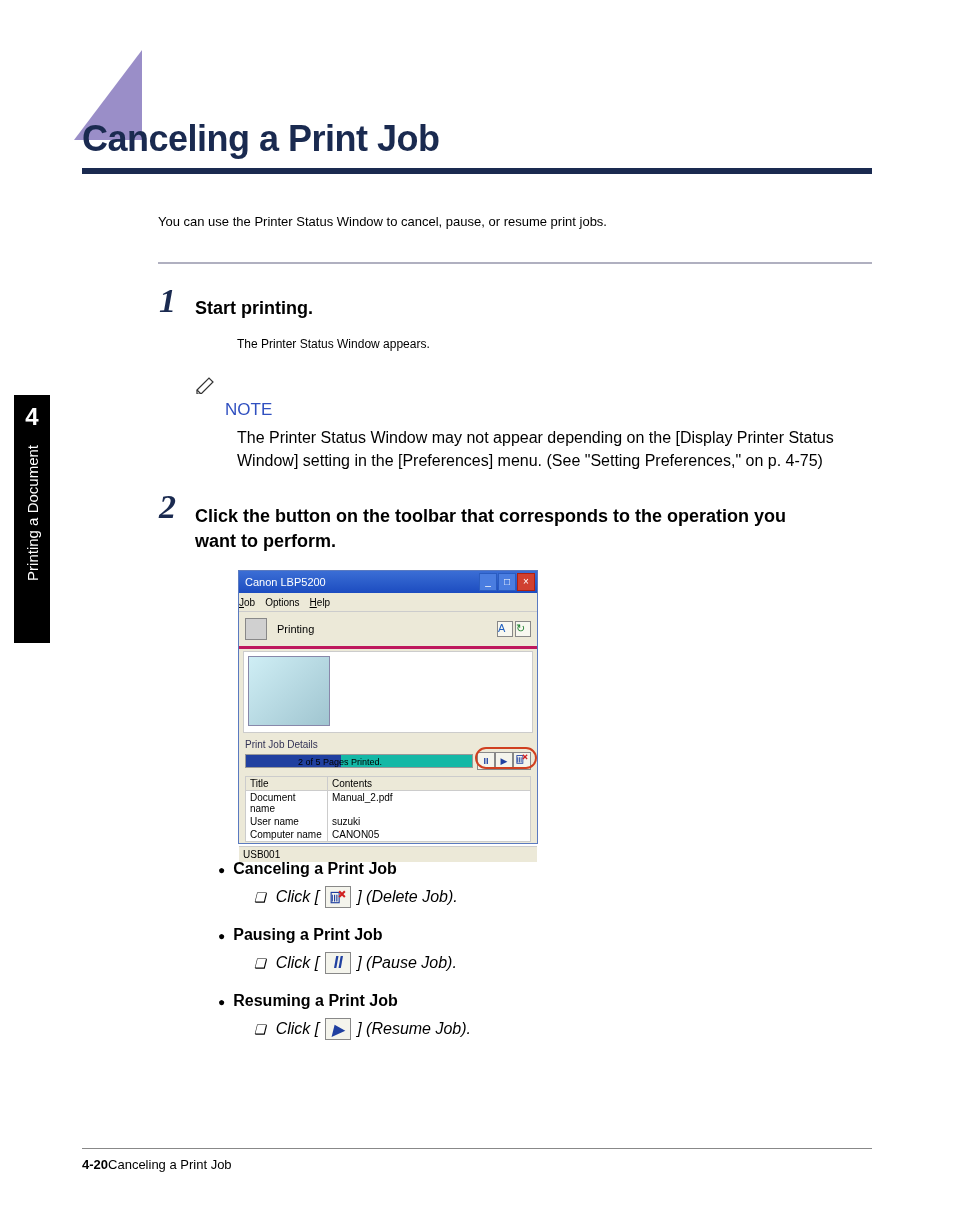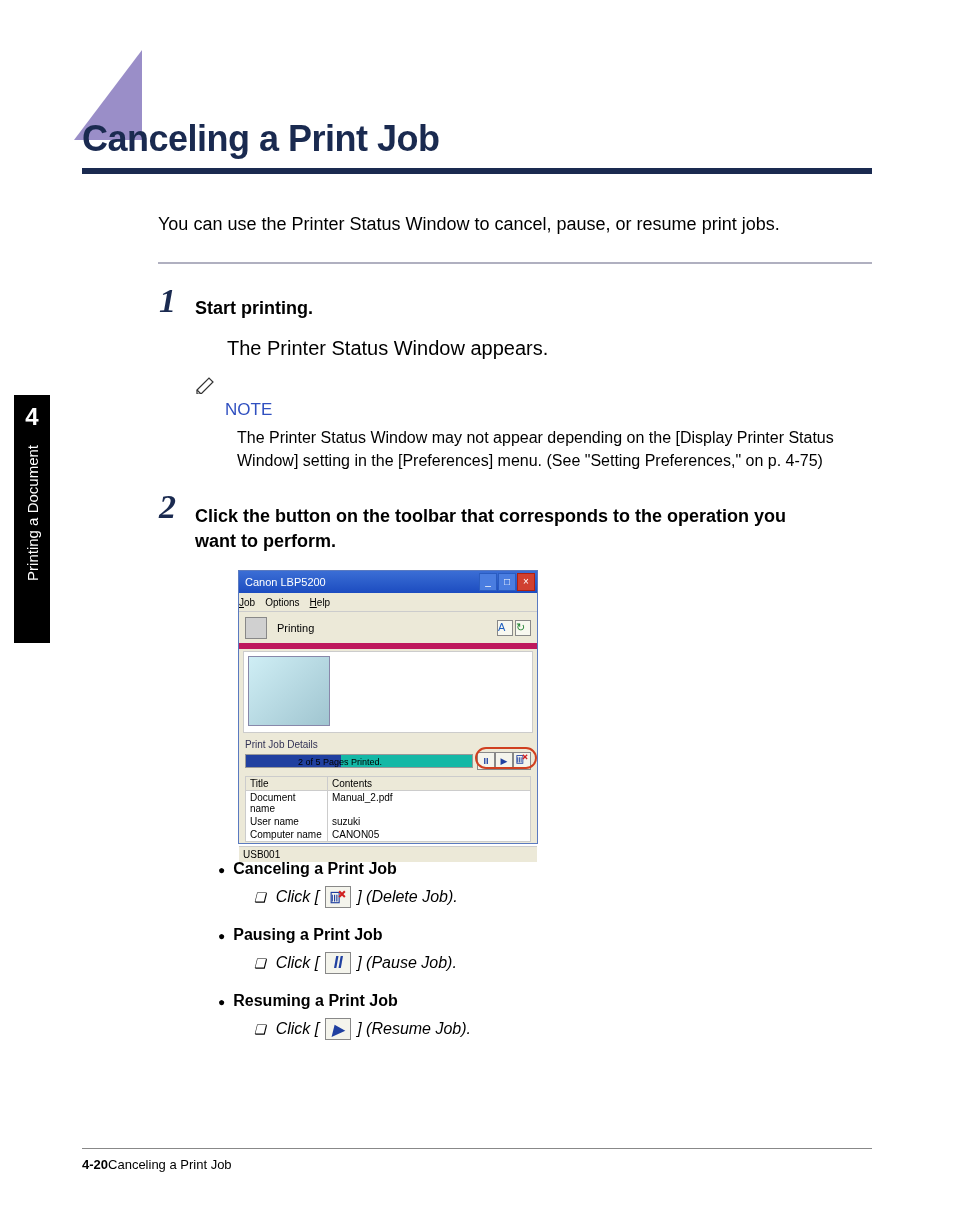"You can use the Printer" .intro { font-size: 18px -> 13px }
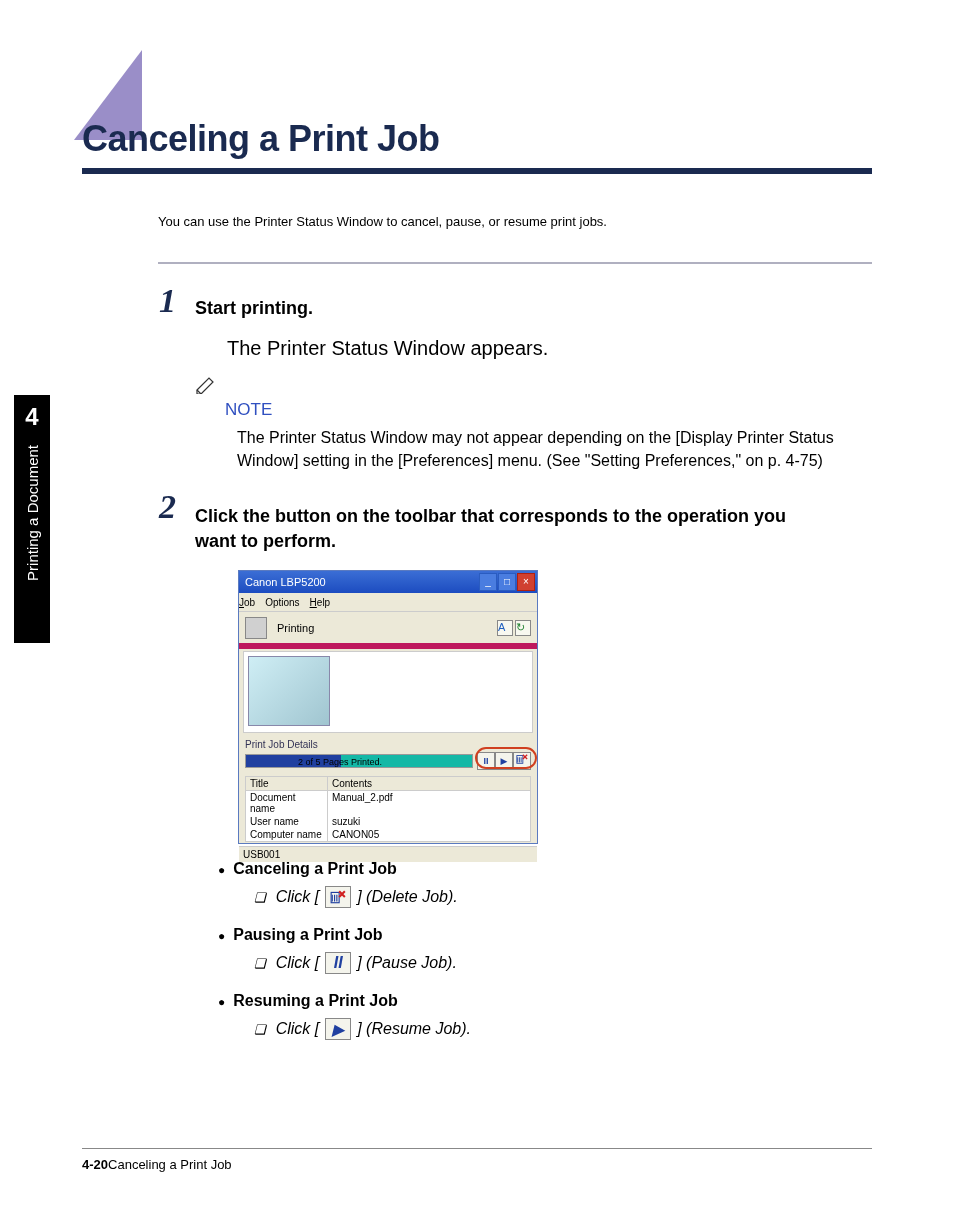"The Printer Status Window appears." .step-body { font-size: 20px -> 12px; margin-left: 32px -> 42px }
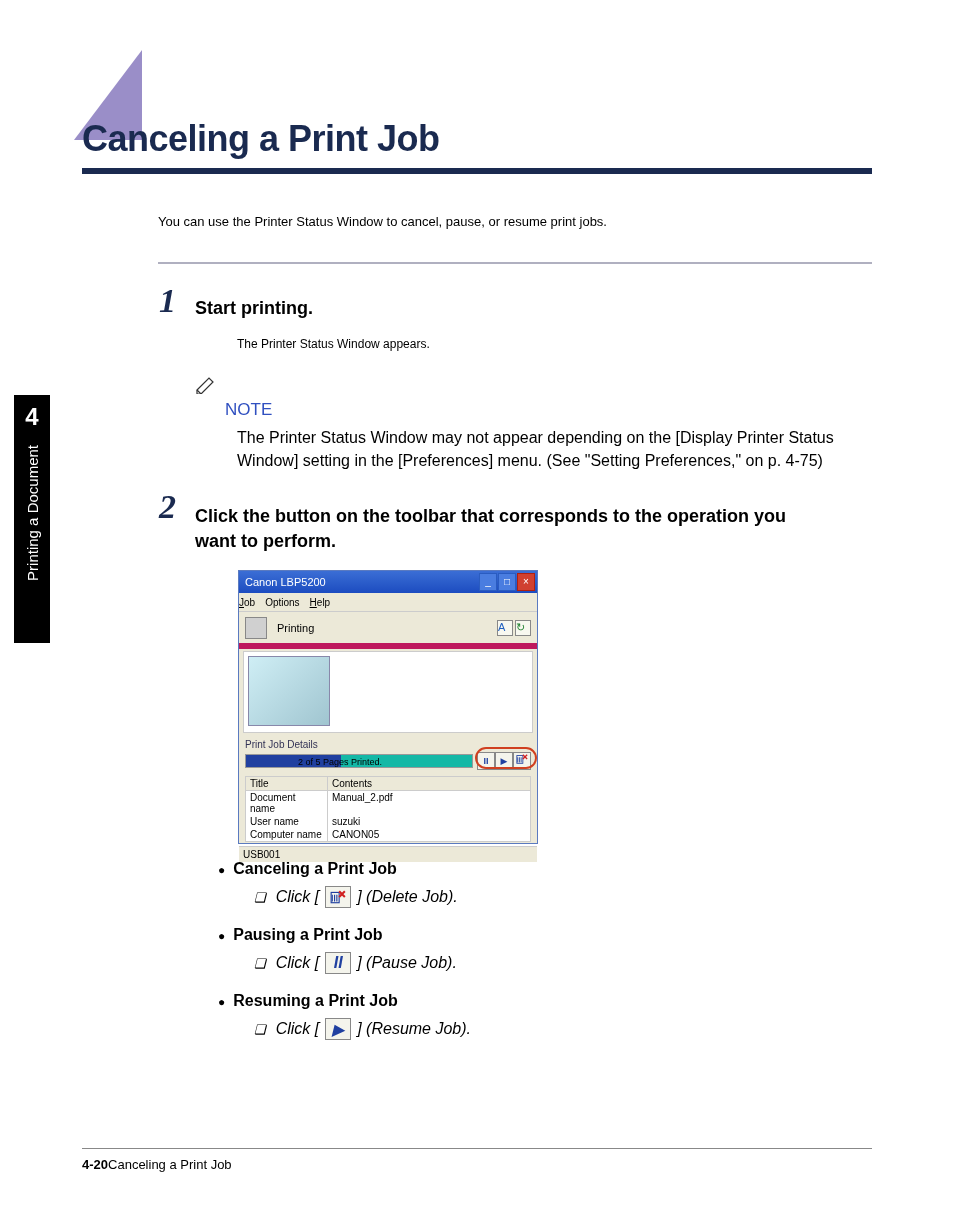"Printing" .ss-toolbar { border-bottom: 6px solid #be185d -> 3px solid #be185d }
